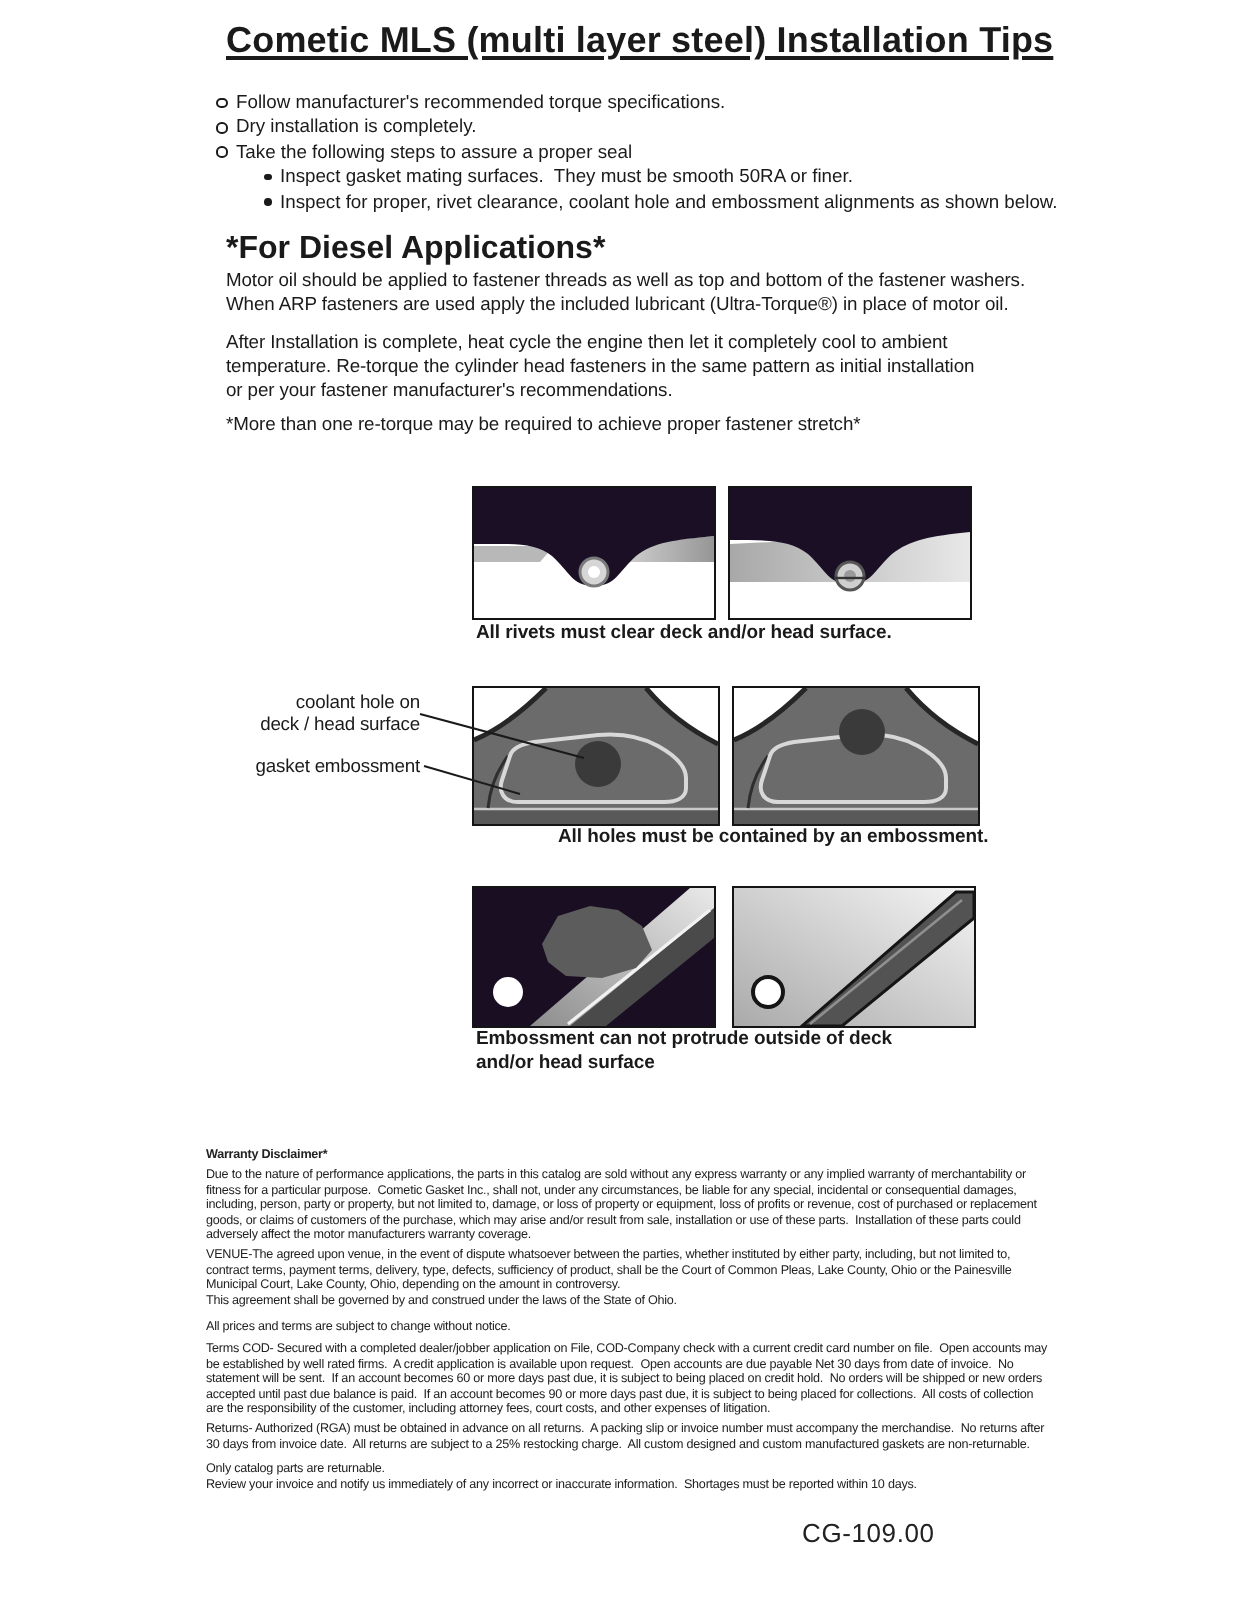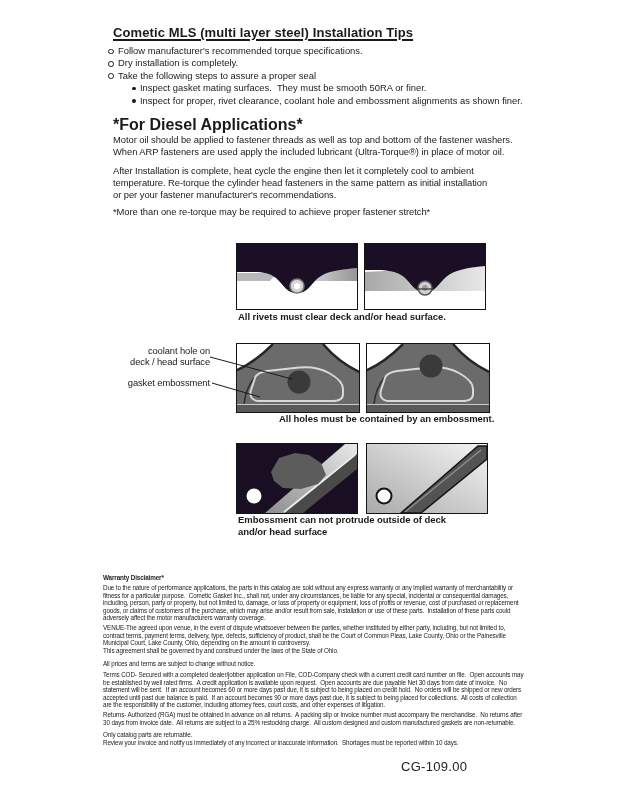"Cometic MLS (multi layer steel)" .title { font-size: 13px -> 18px; top: 25px -> 10px }
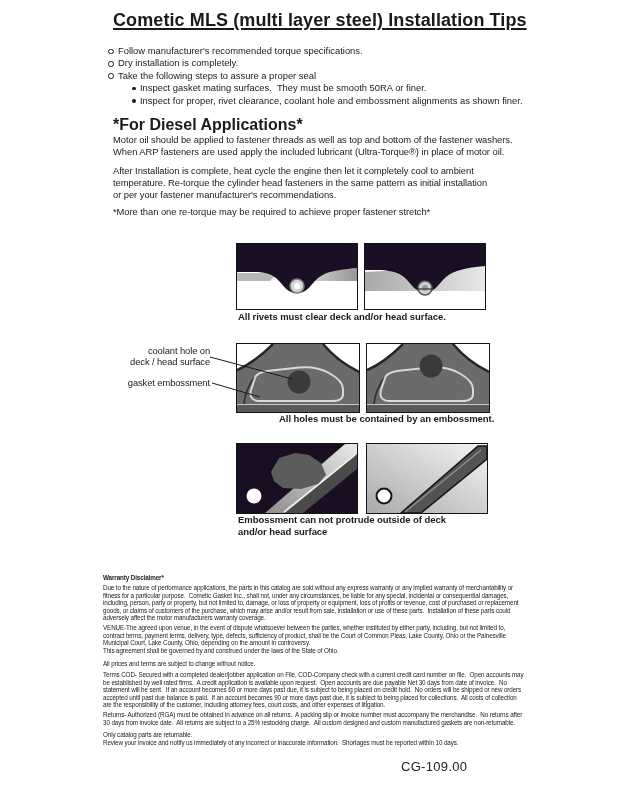"Inspect for proper, rivet clearance," div.subtip { text: finer -> below }
